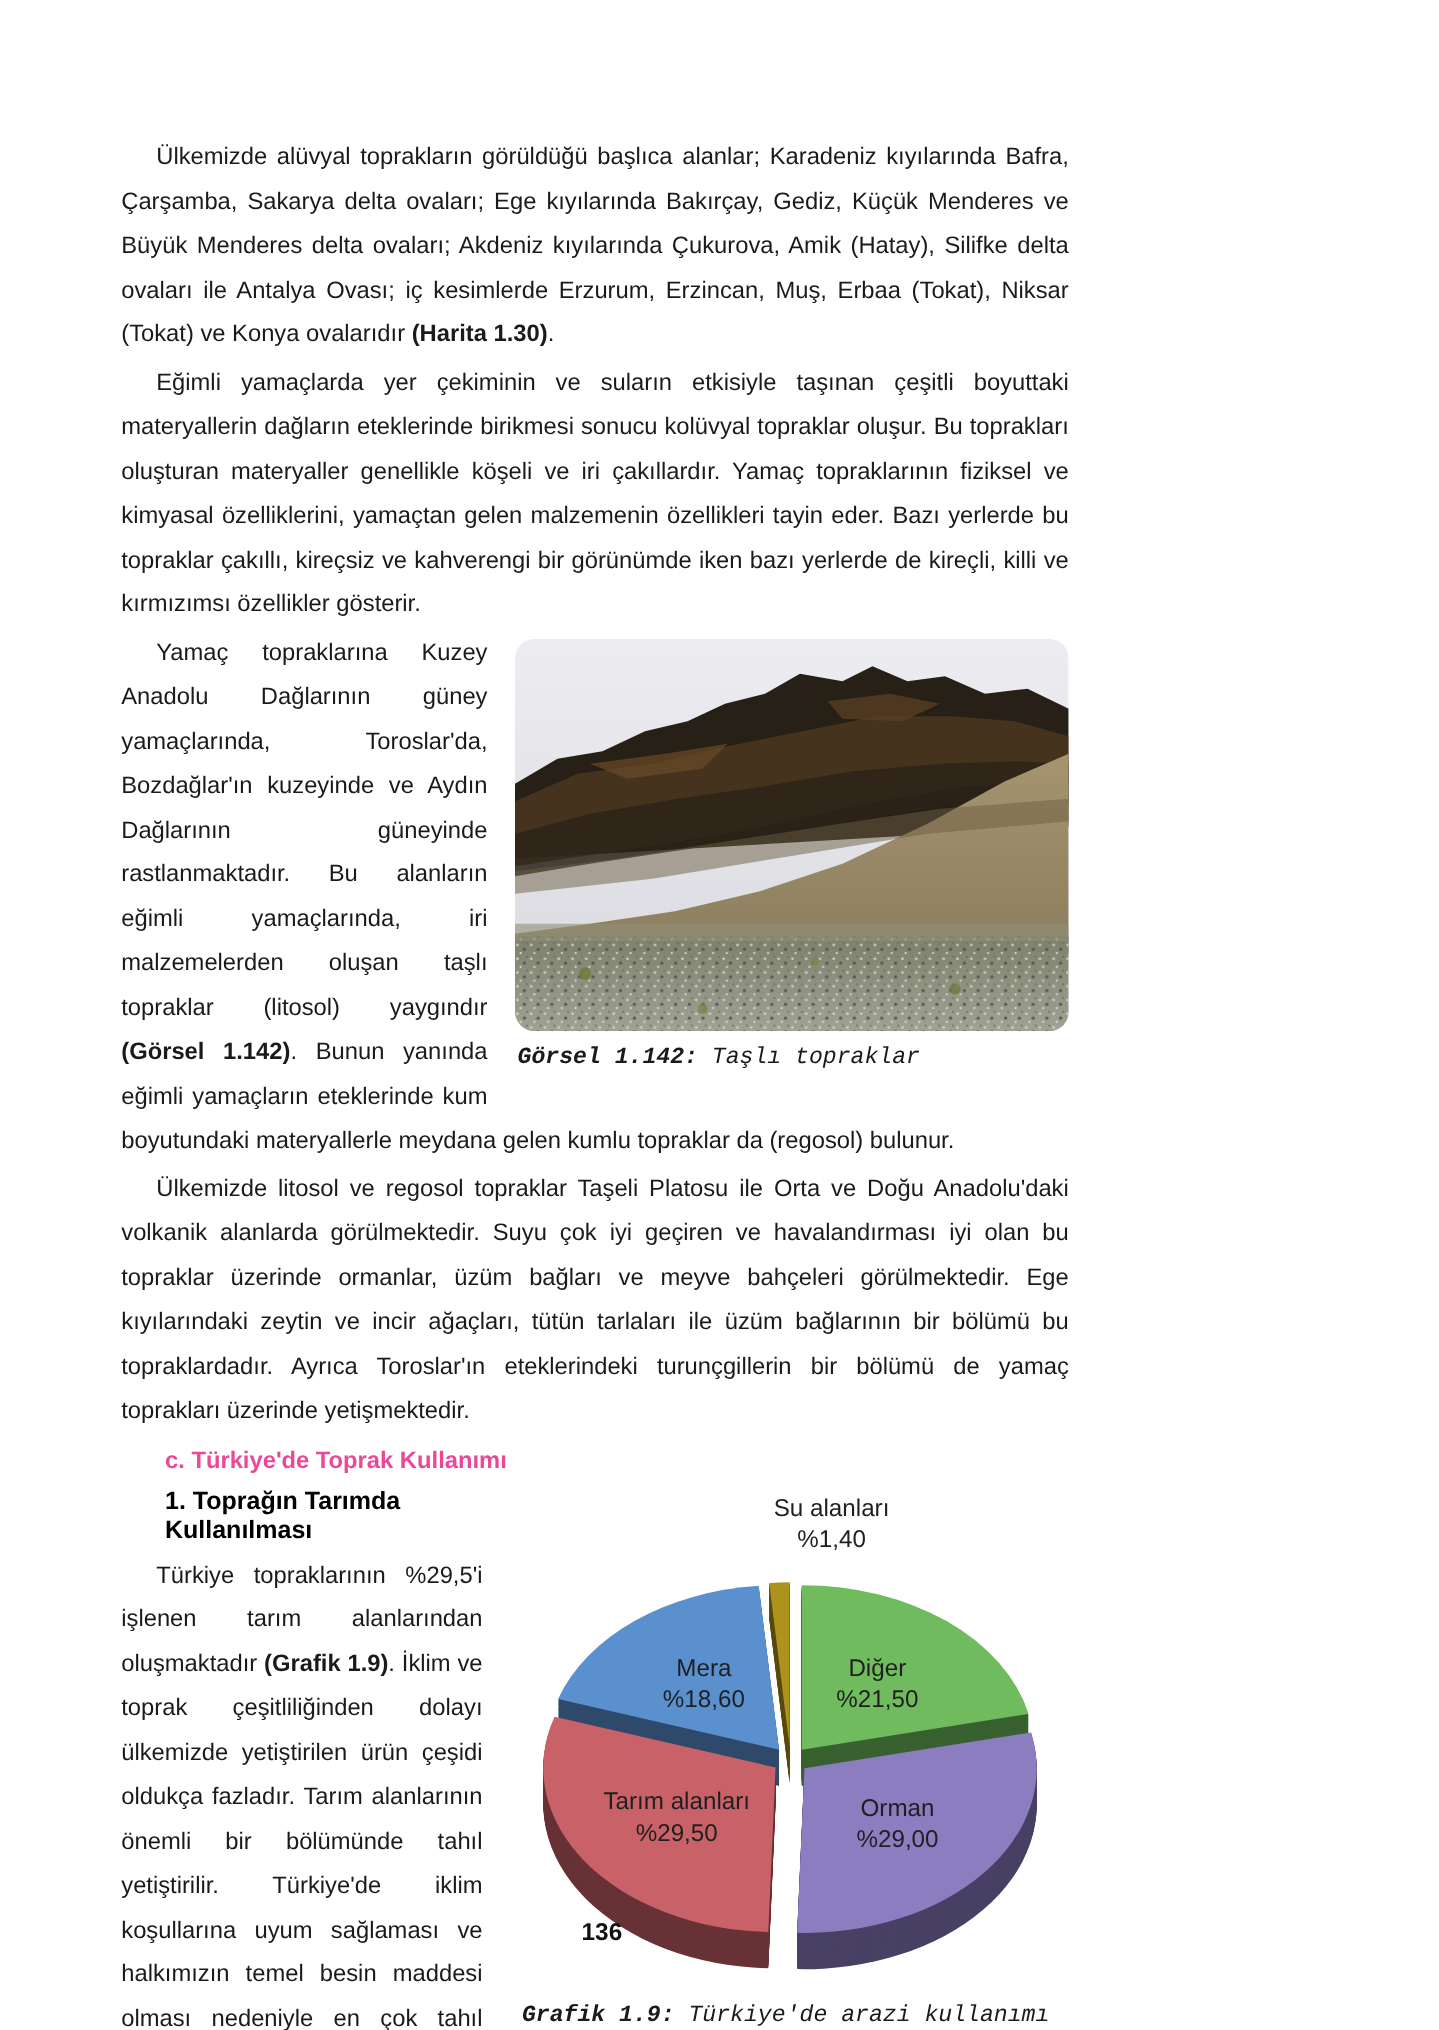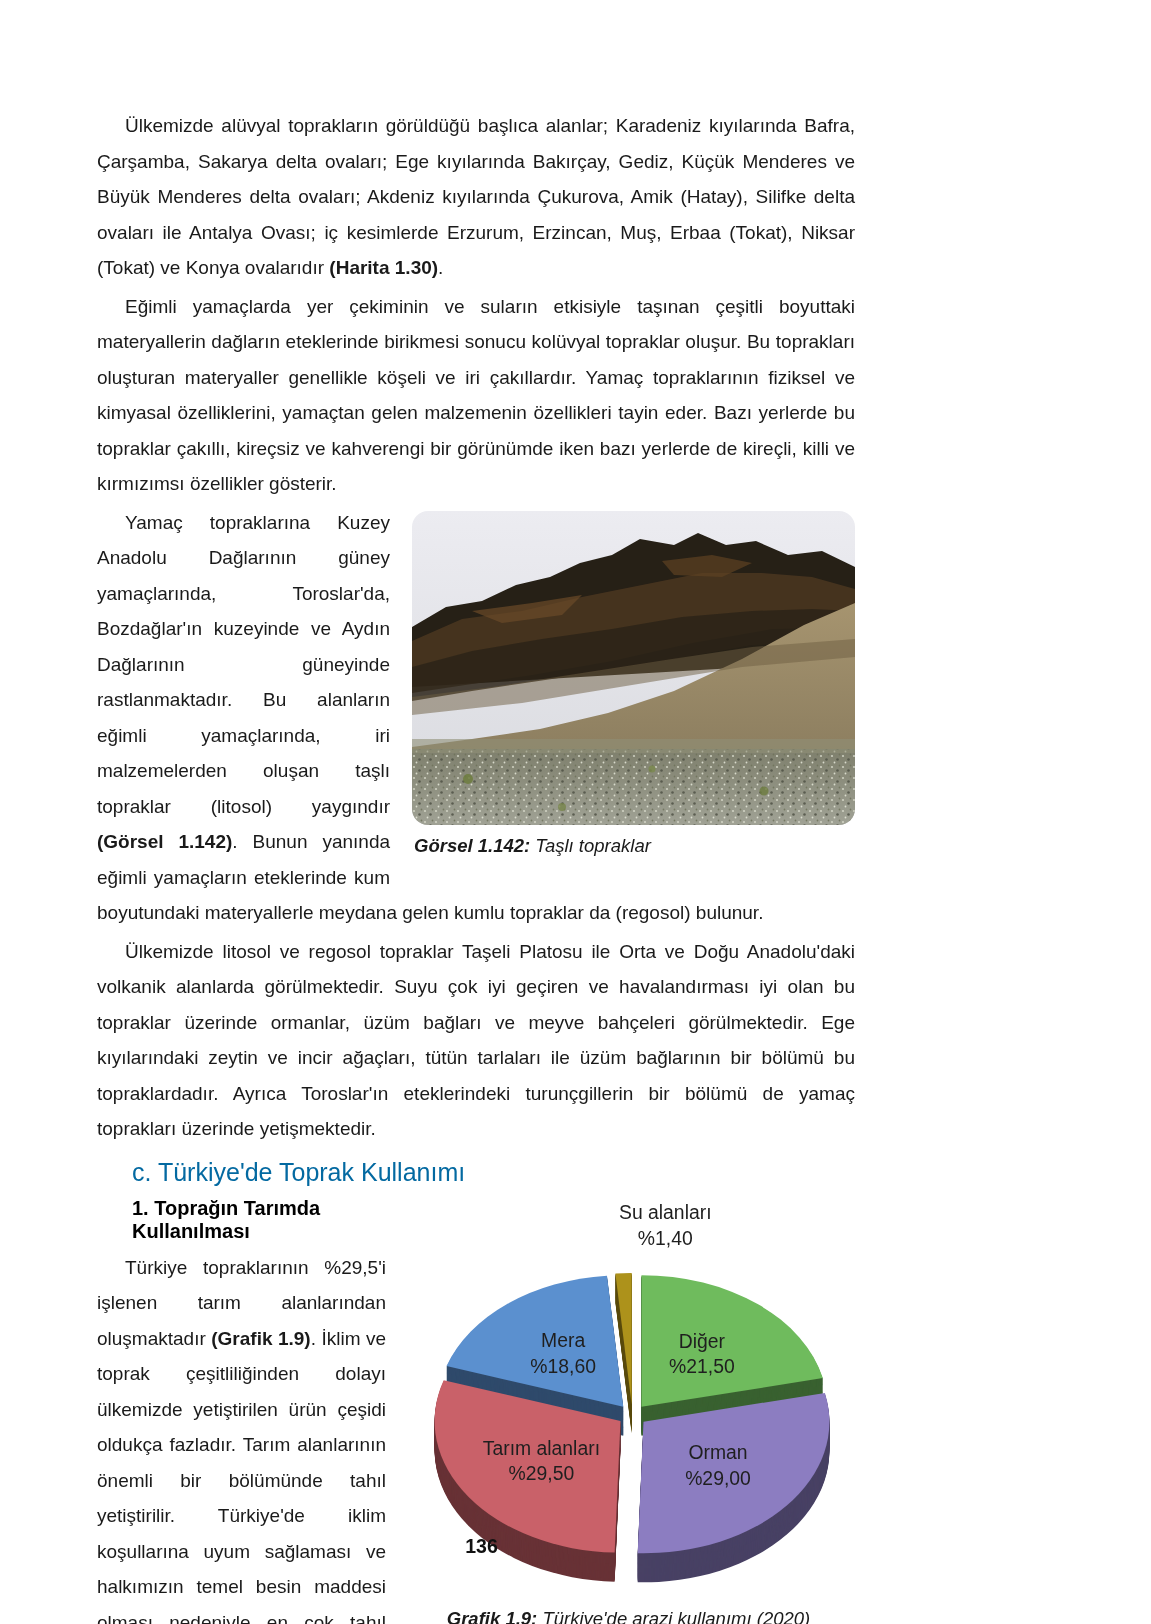"Görsel 1.142: Taşlı topraklar" .caption { font-family: none -> Liberation Mono, monospace }
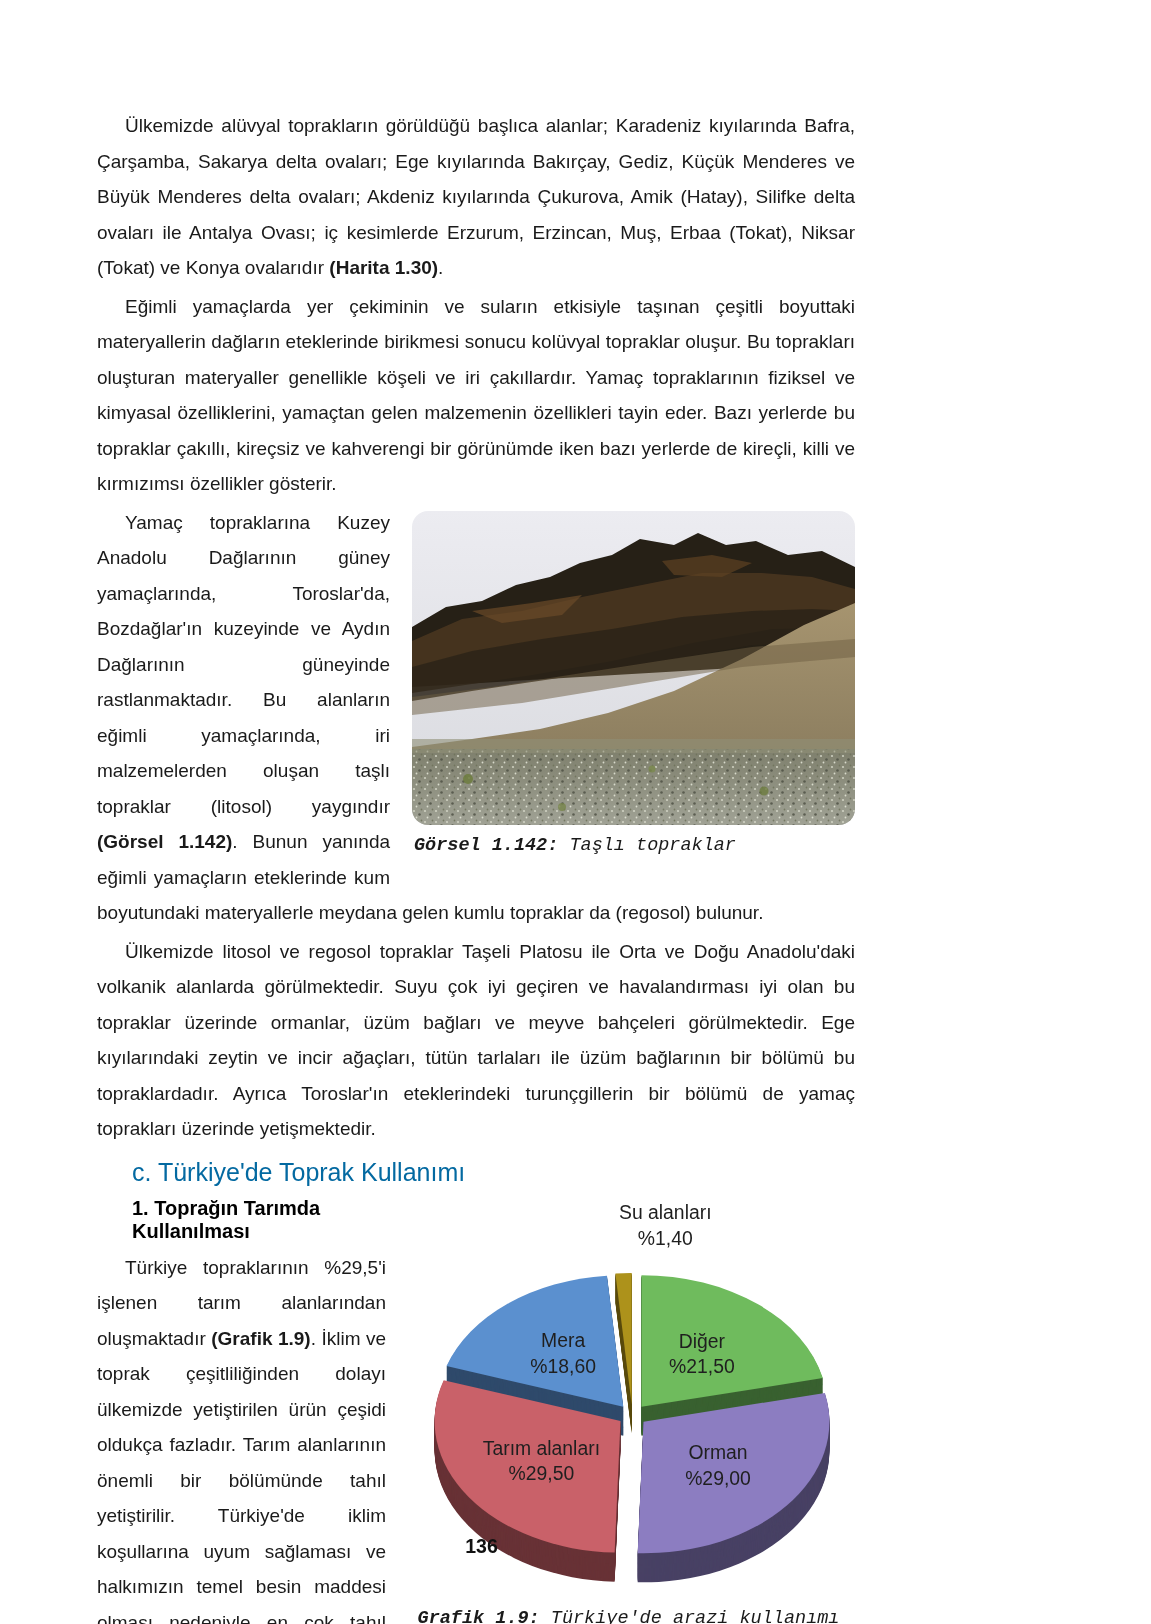"c. Türkiye'de Toprak Kullanımı" h3.h-red { color: #0369a1 -> #ec4899; font-size: 25px -> 19px; font-weight: normal -> bold }
